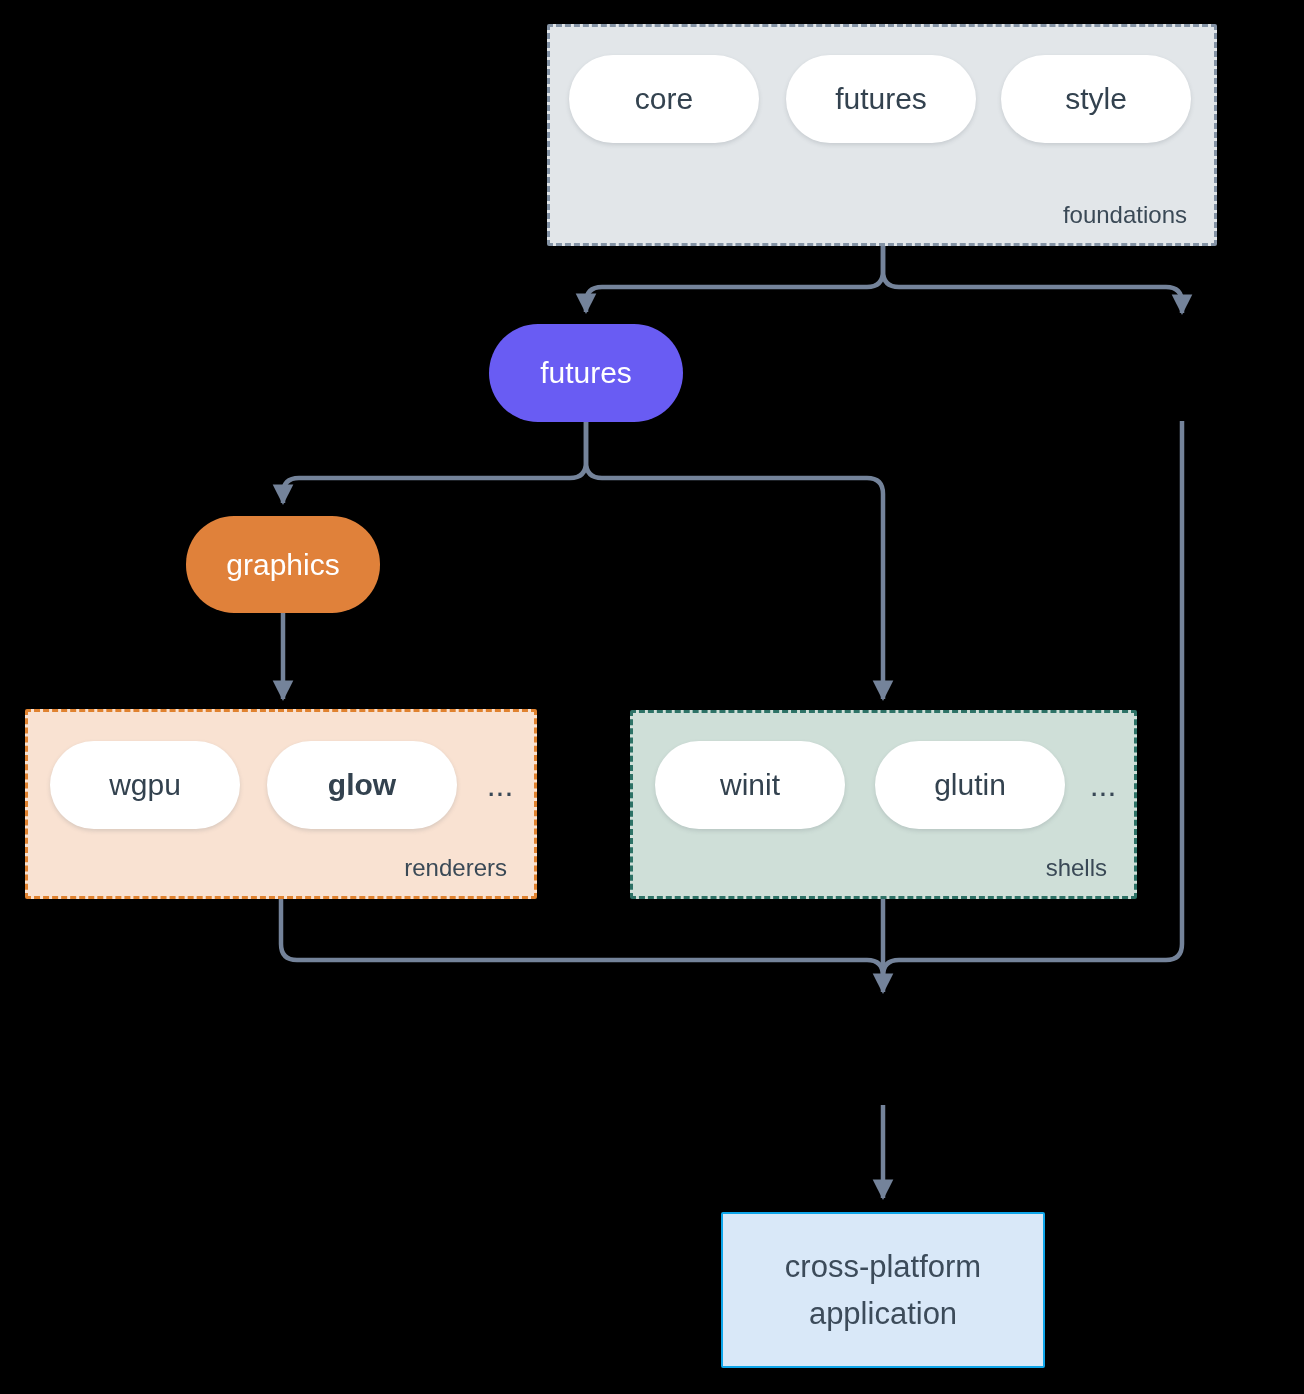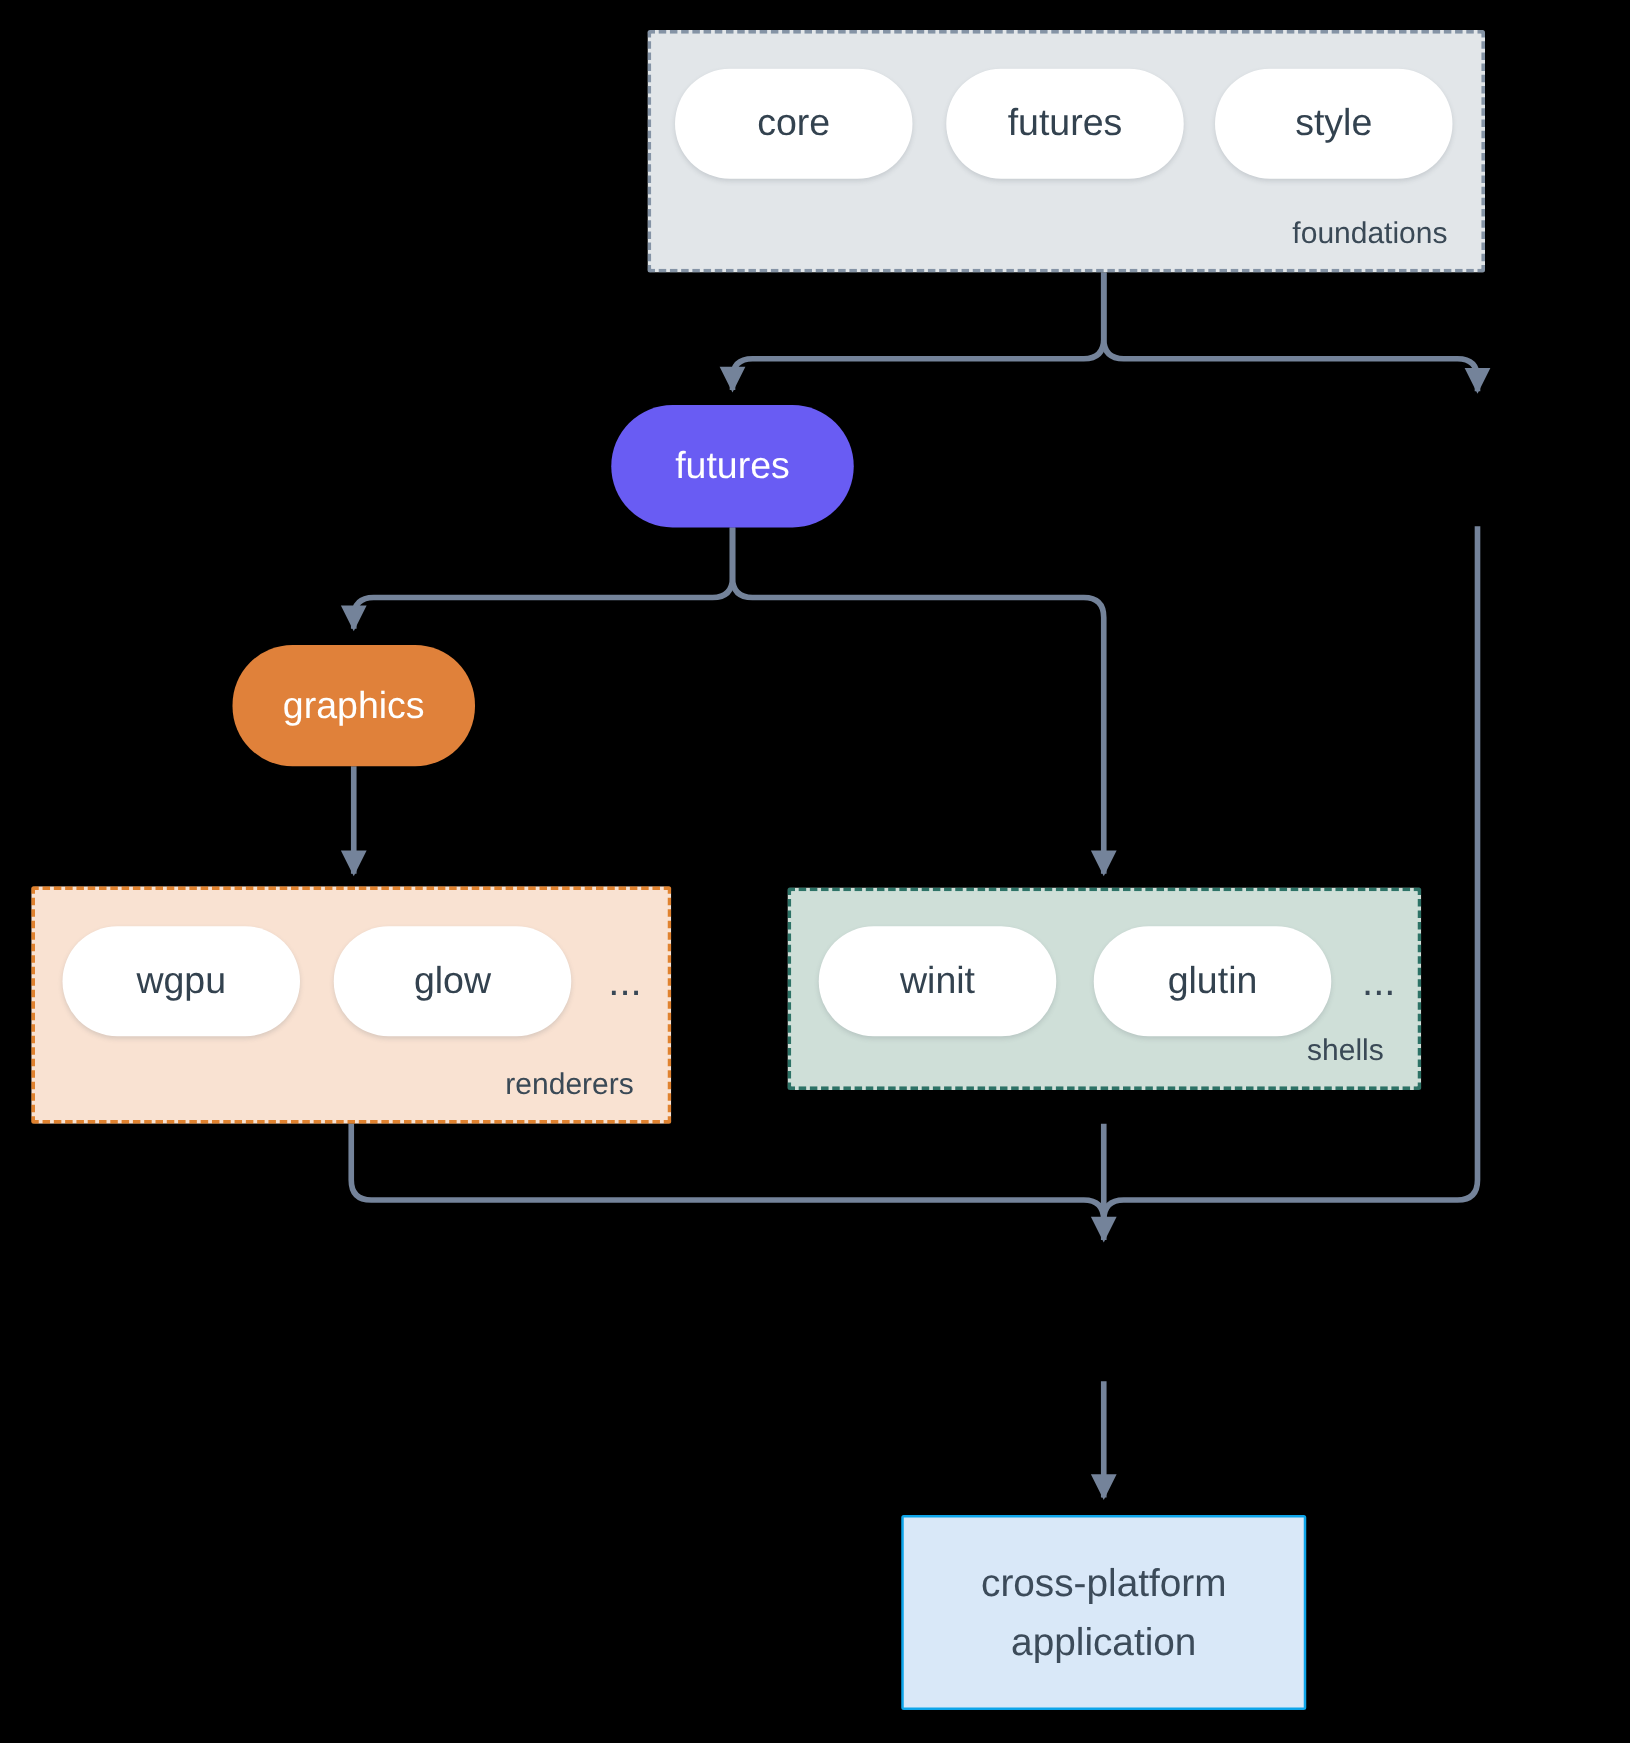"core" #box-foundations { height: 194px -> 222px; left: 518px -> 547px }
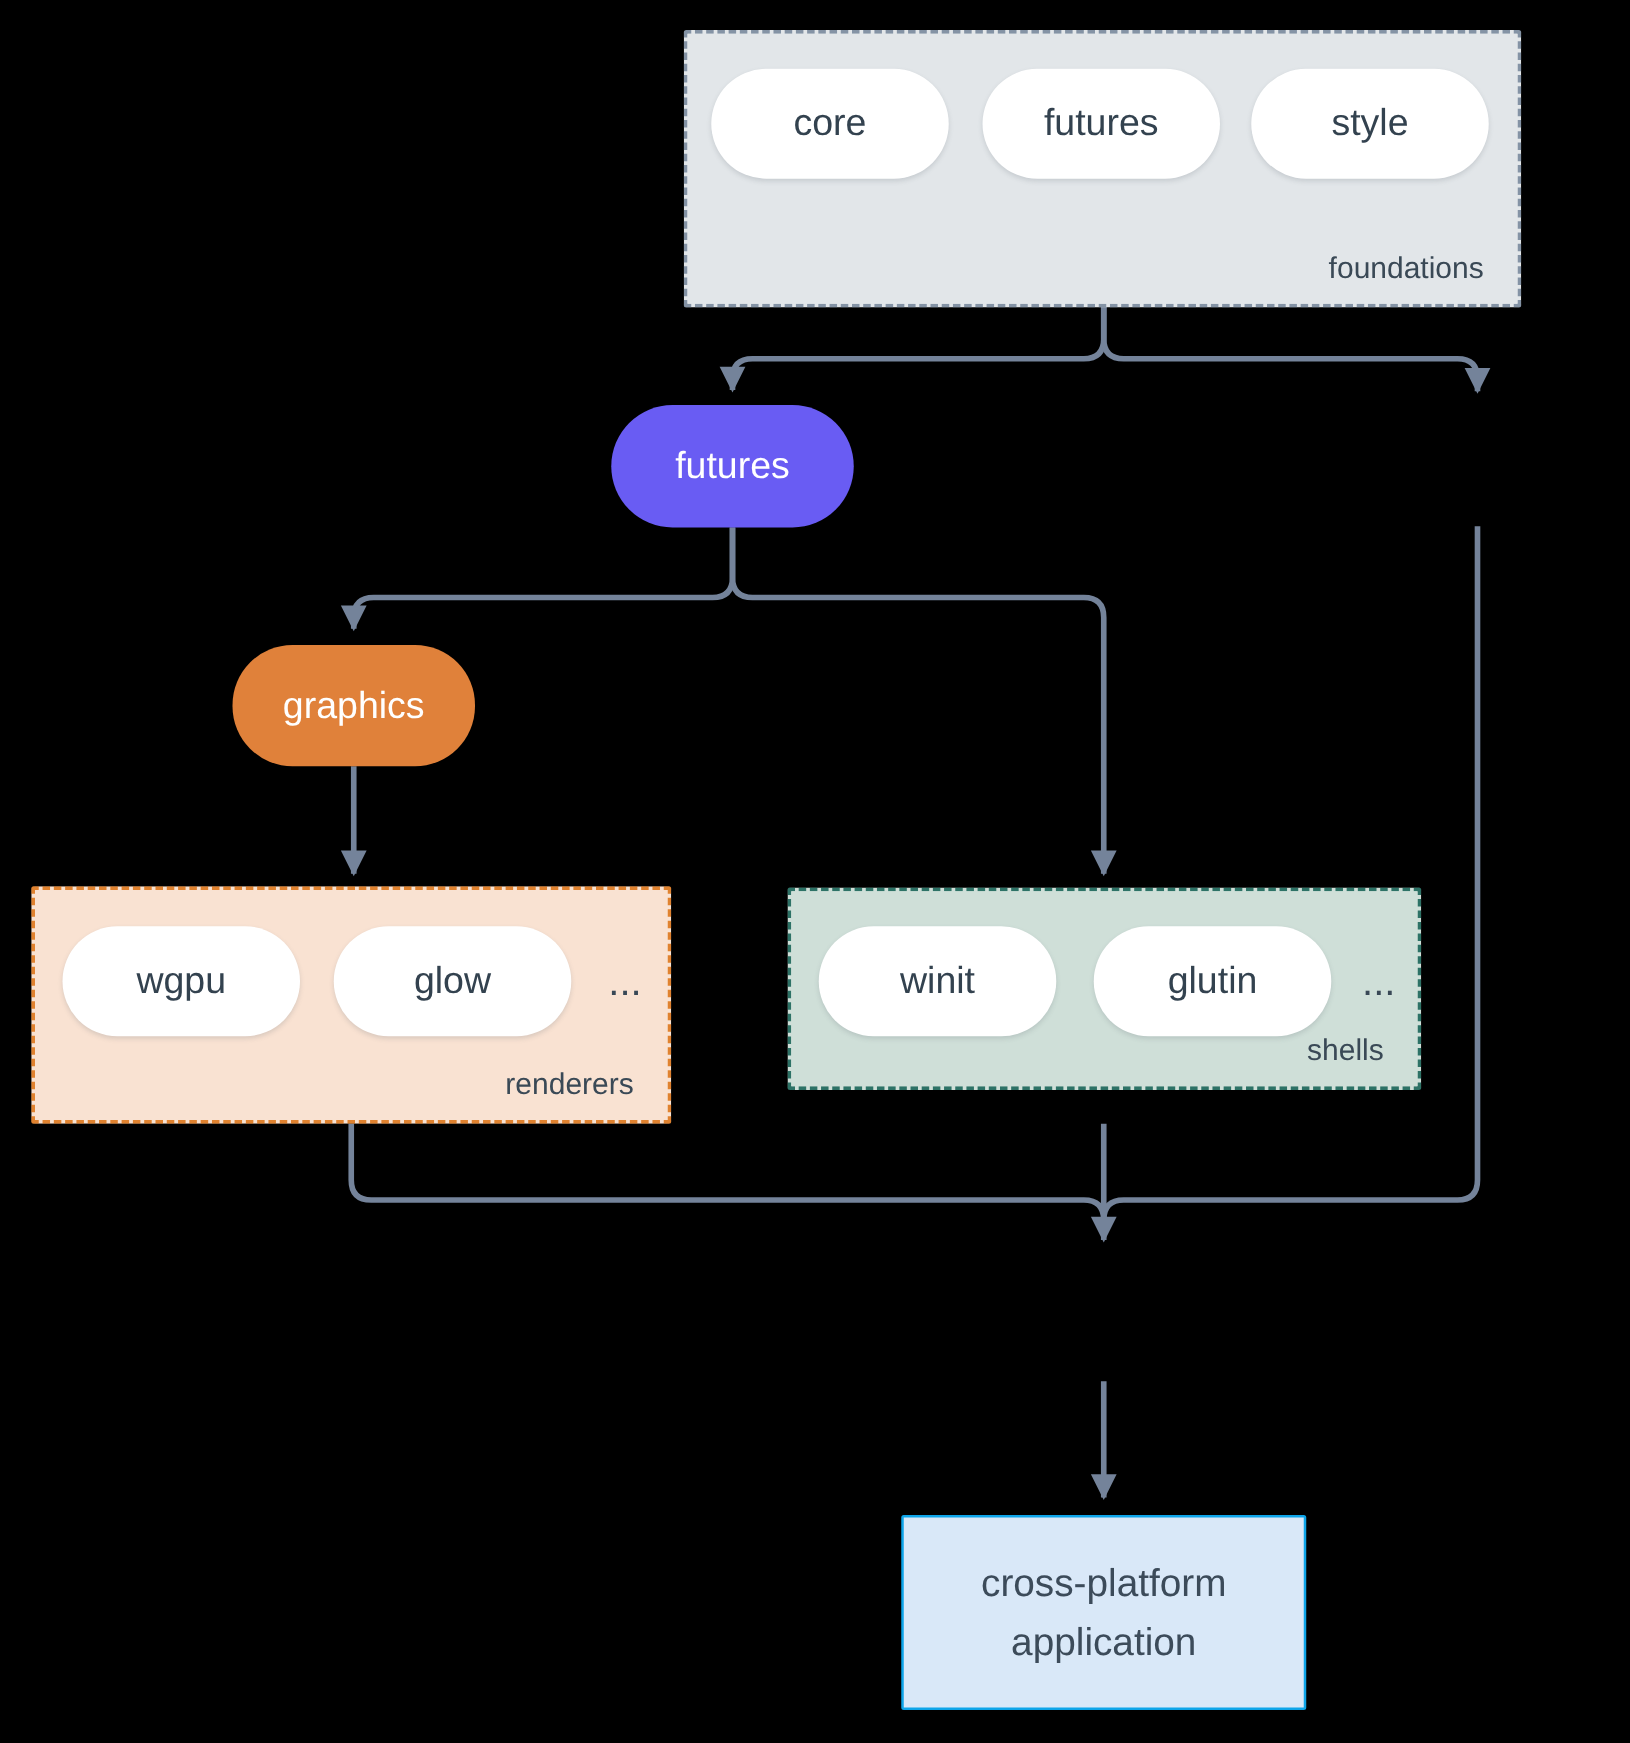"glow" #pill-glow { font-weight: none -> bold }
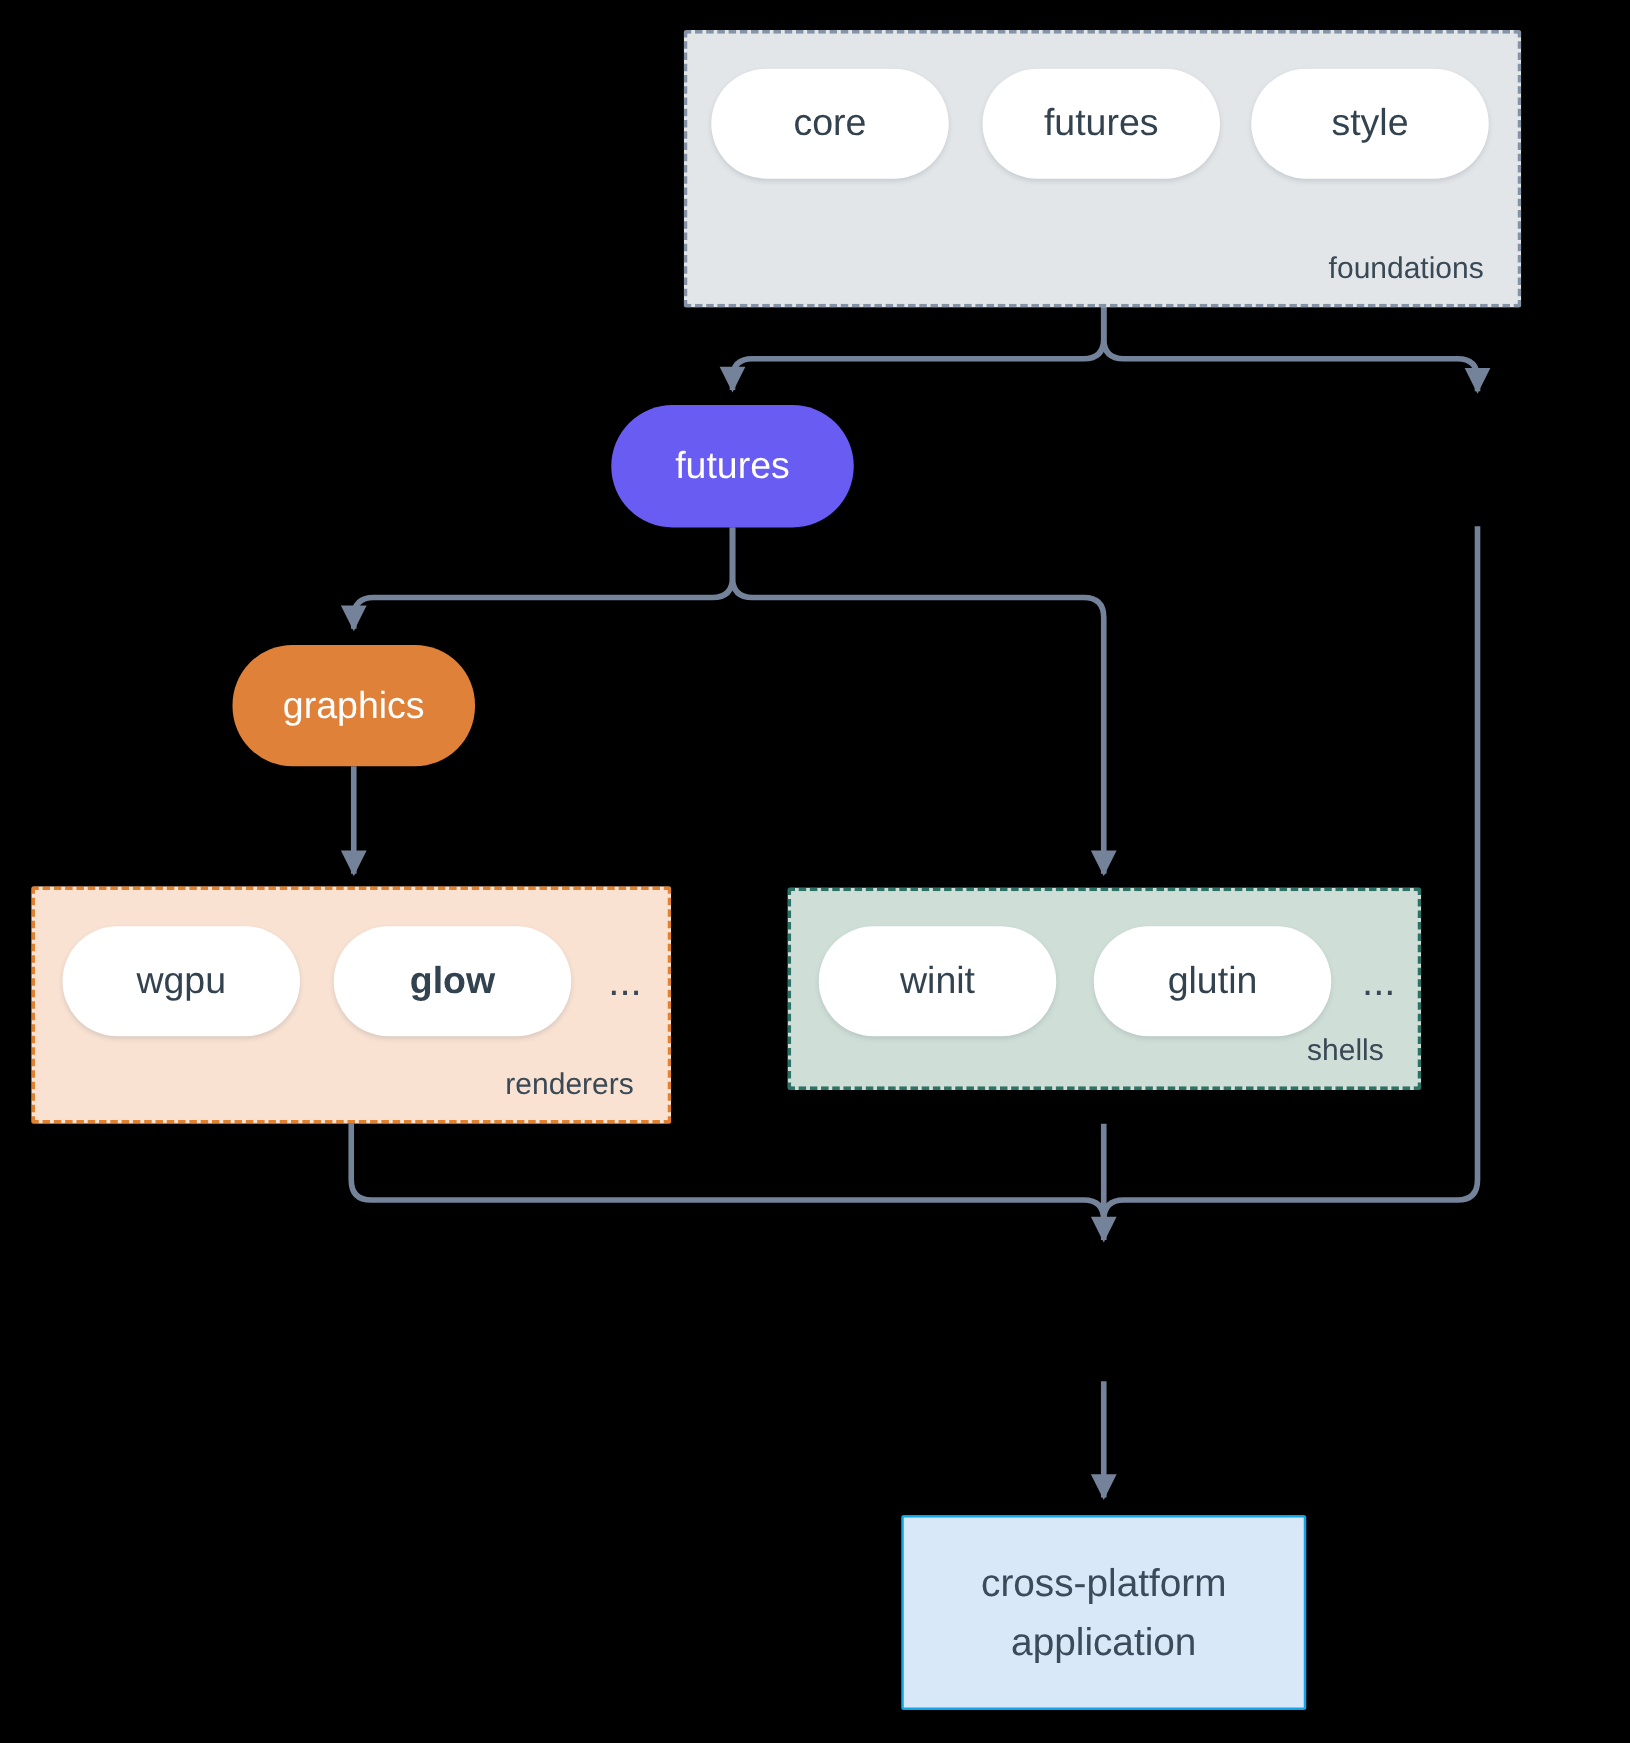"winit" #box-shells { height: 162px -> 189px }
